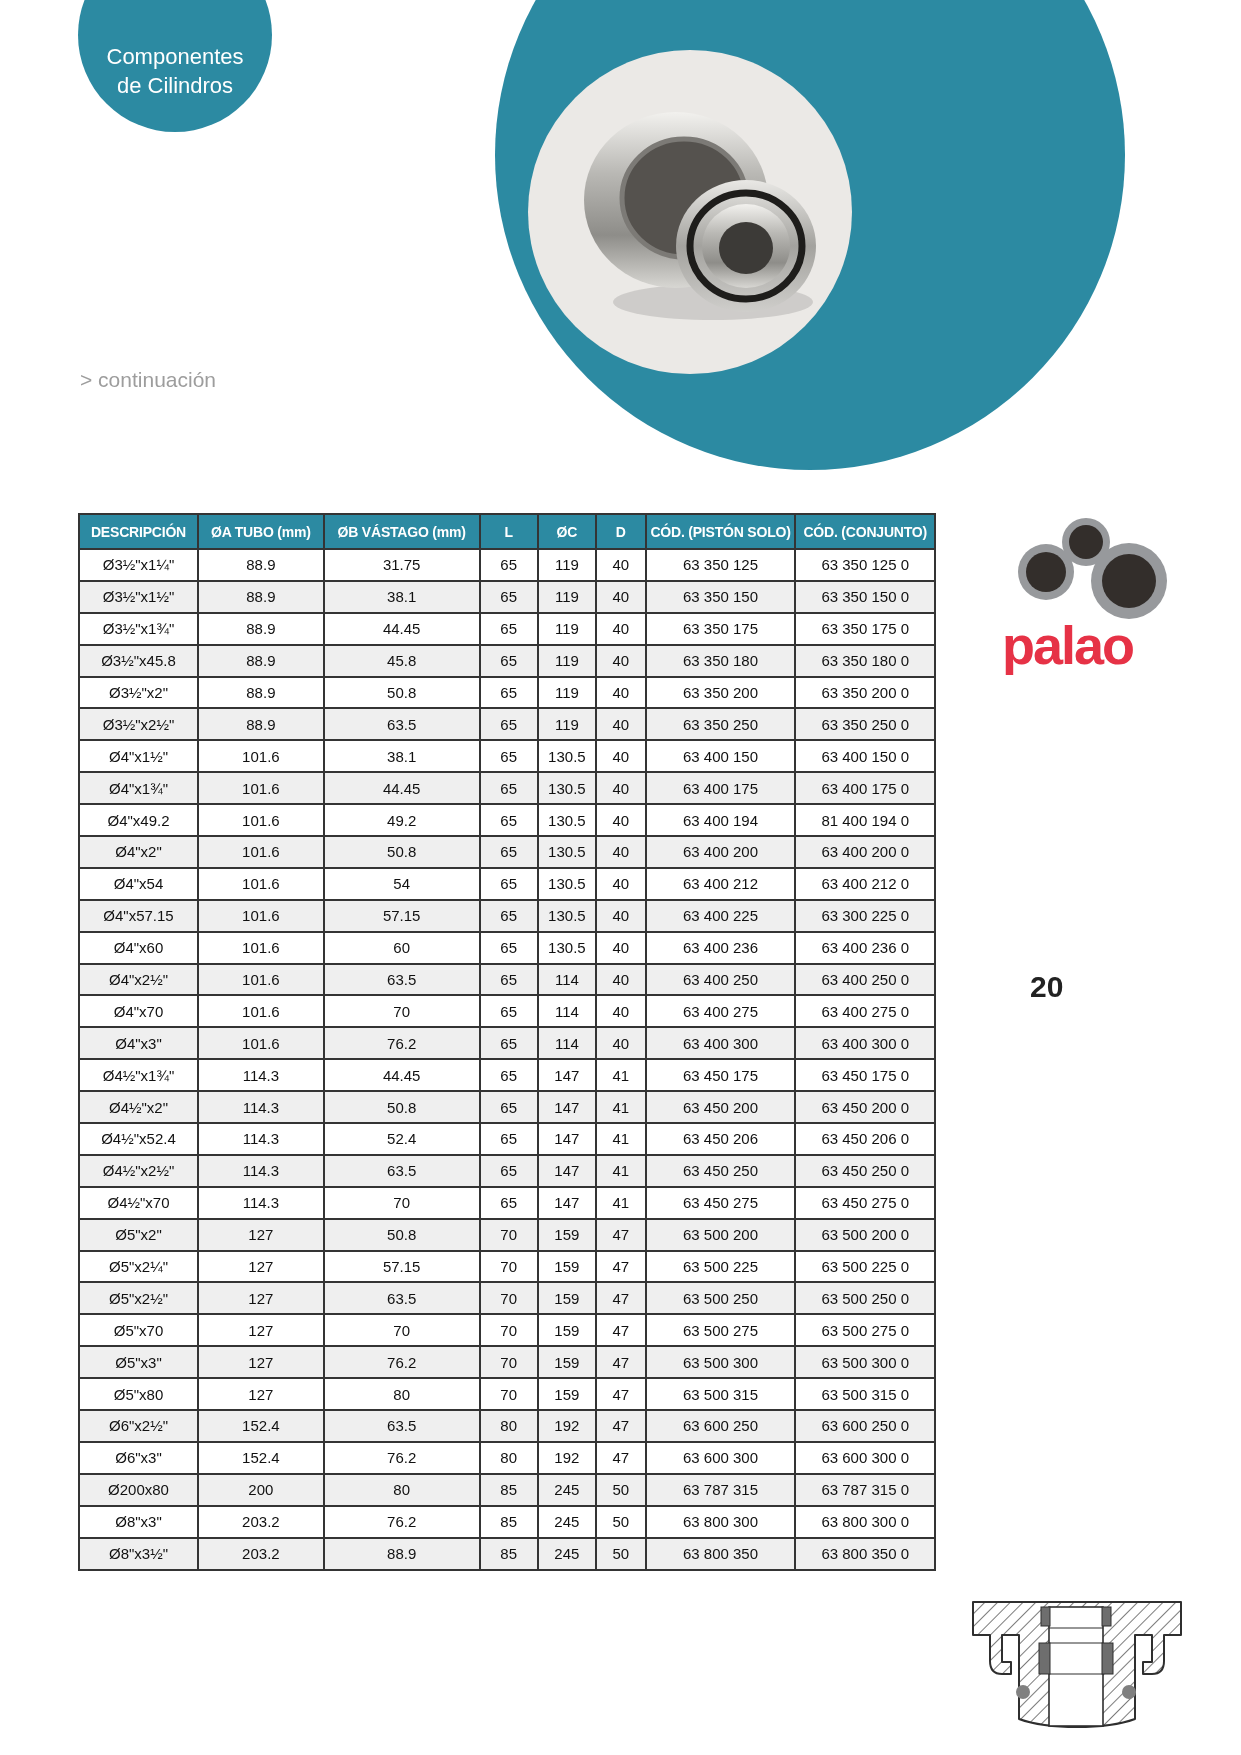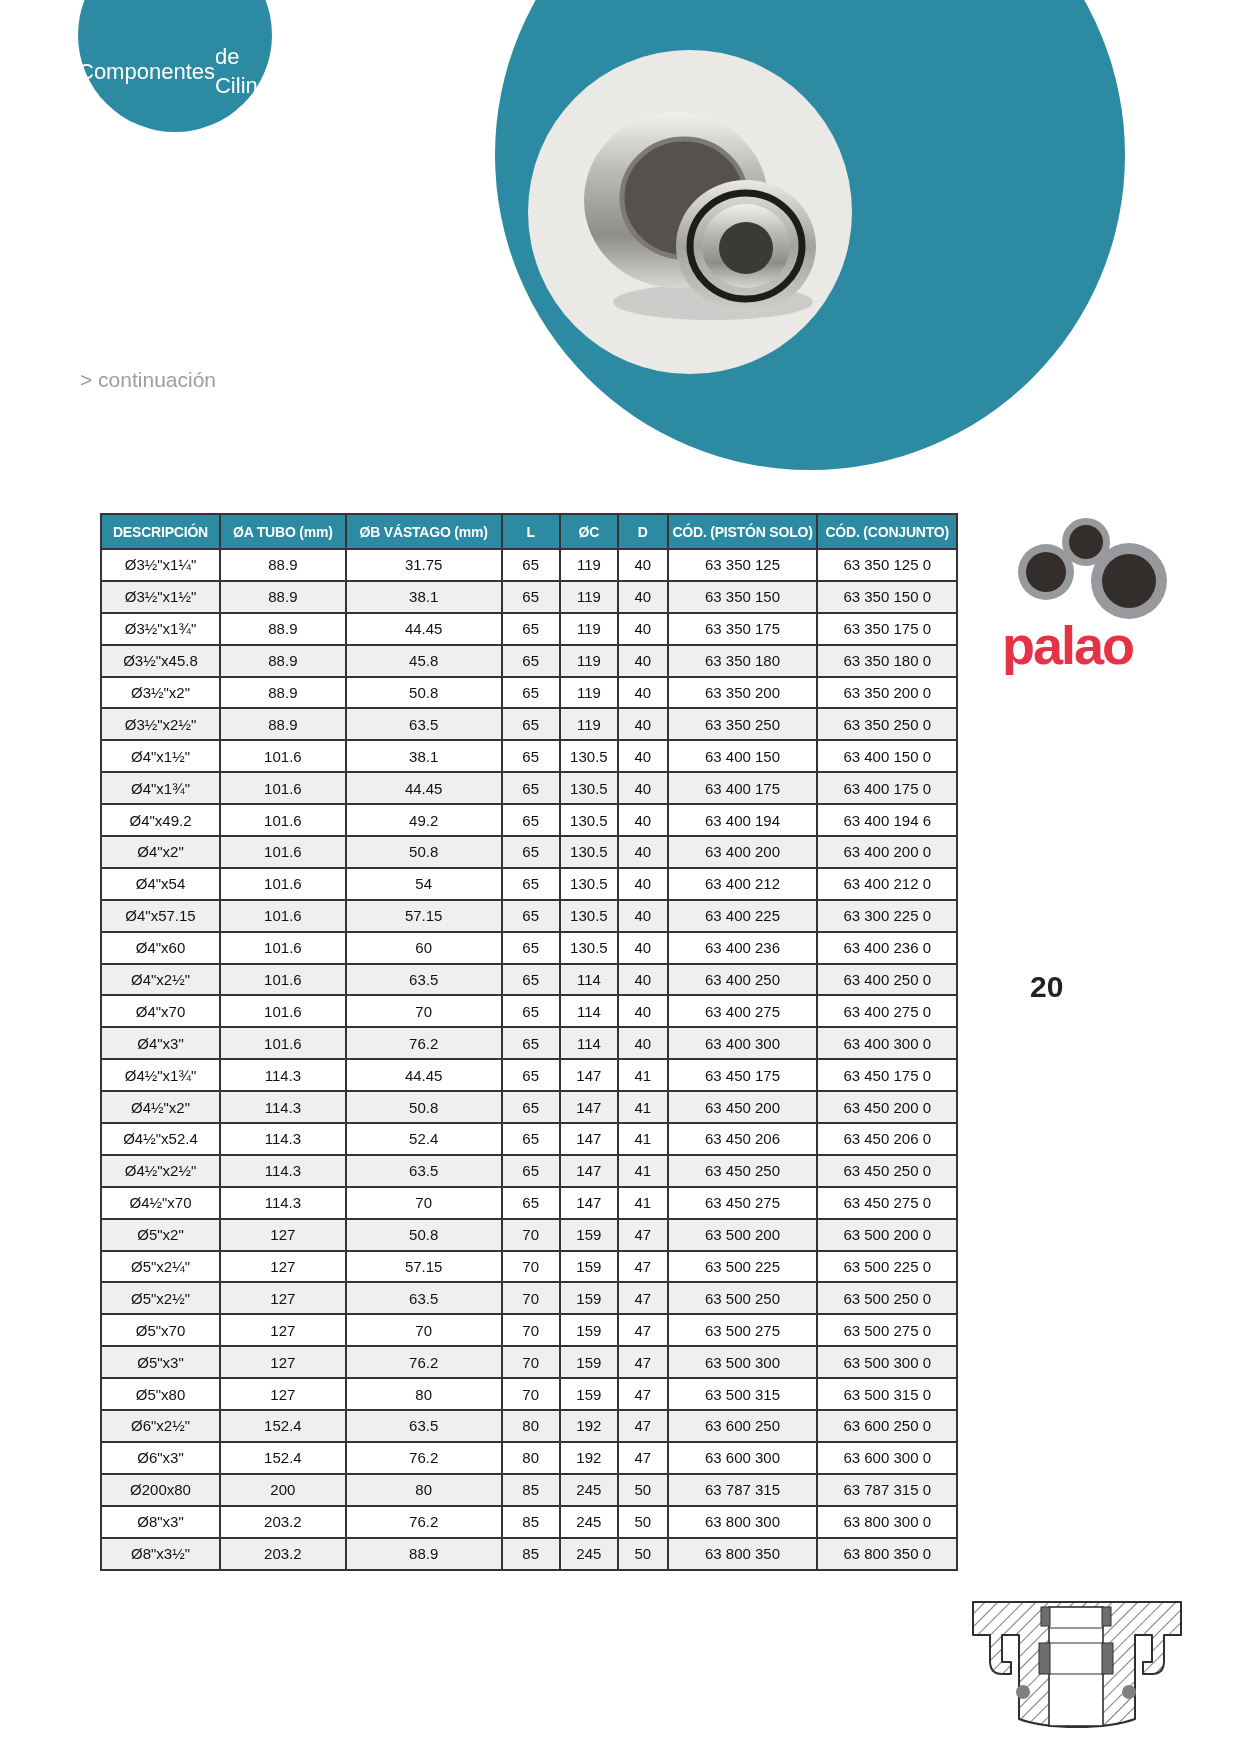"Componentes" .badge-text { flex-direction: row -> column }
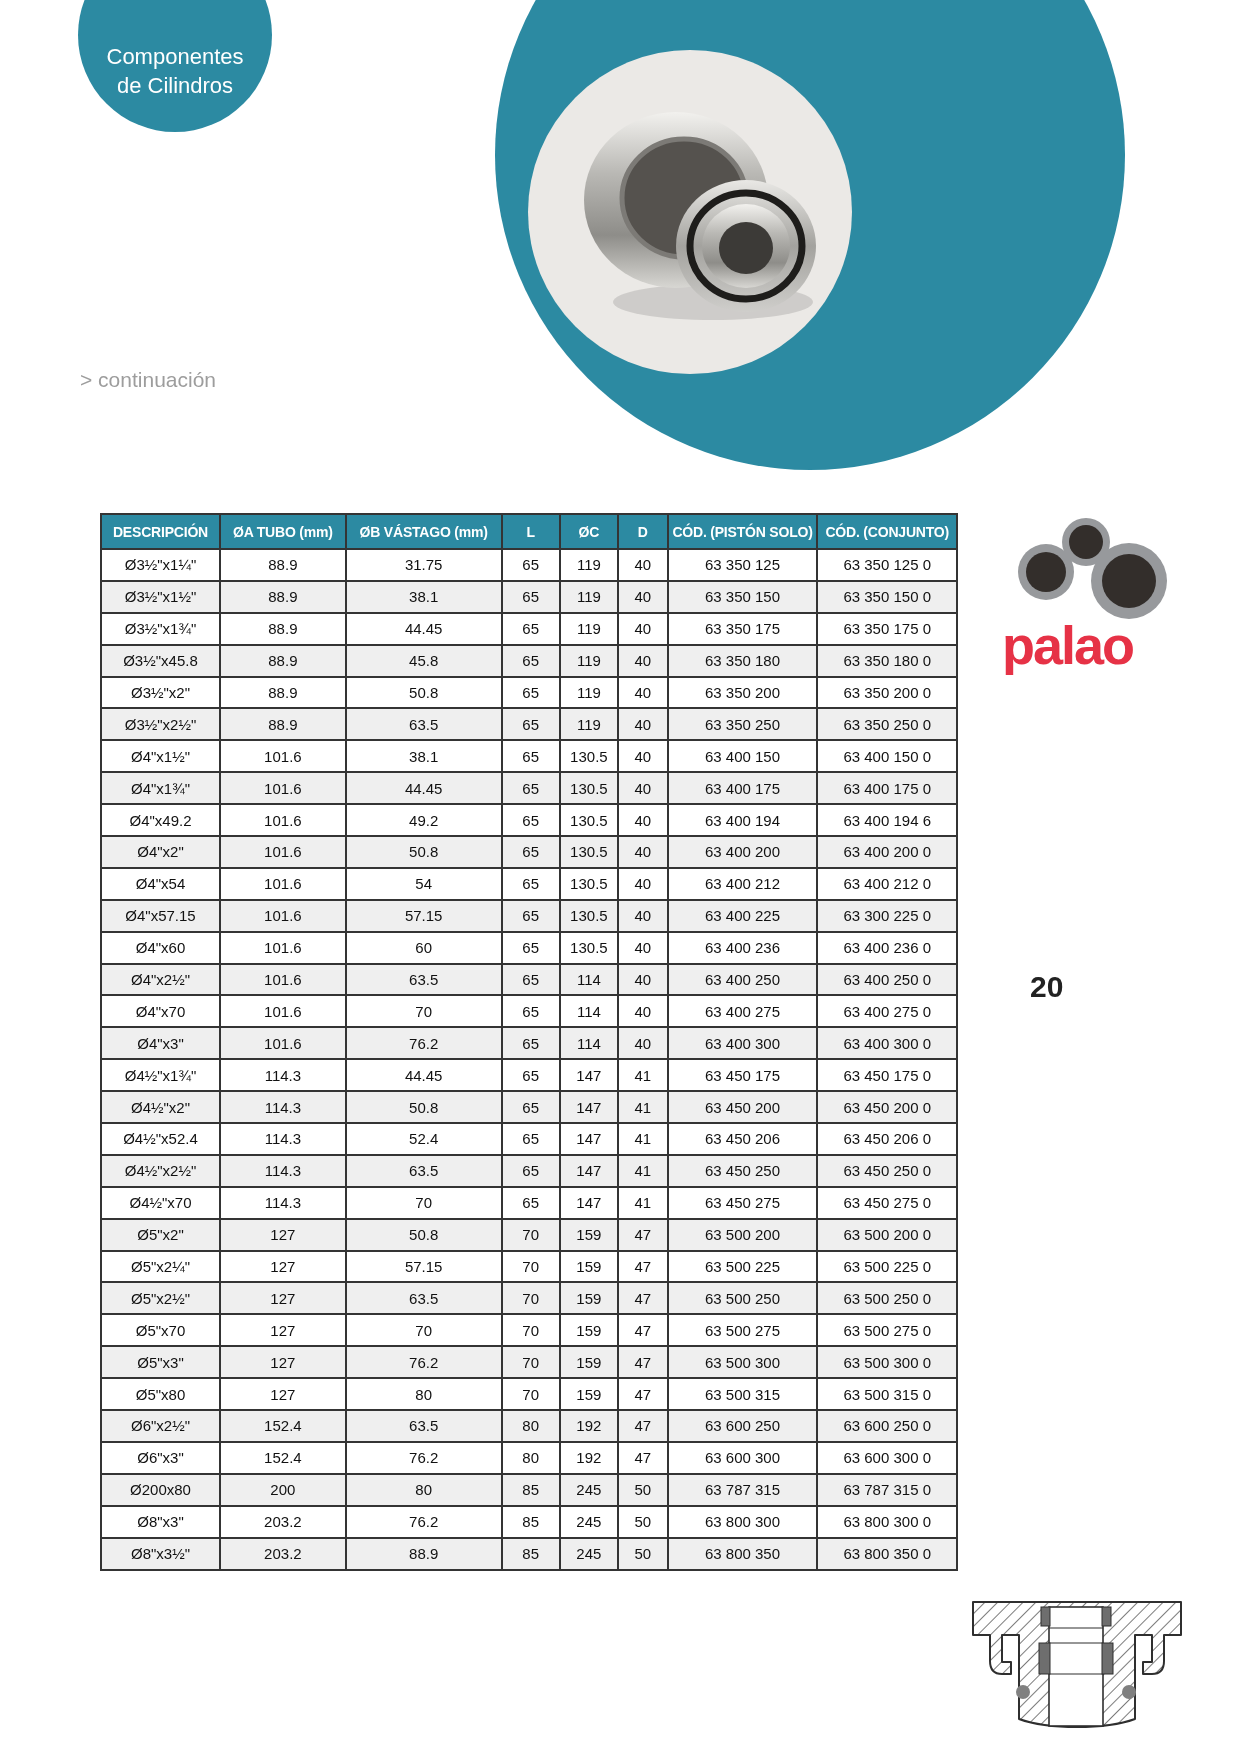"DESCRIPCIÓN" .catalog-table { margin-left: 22px -> none }
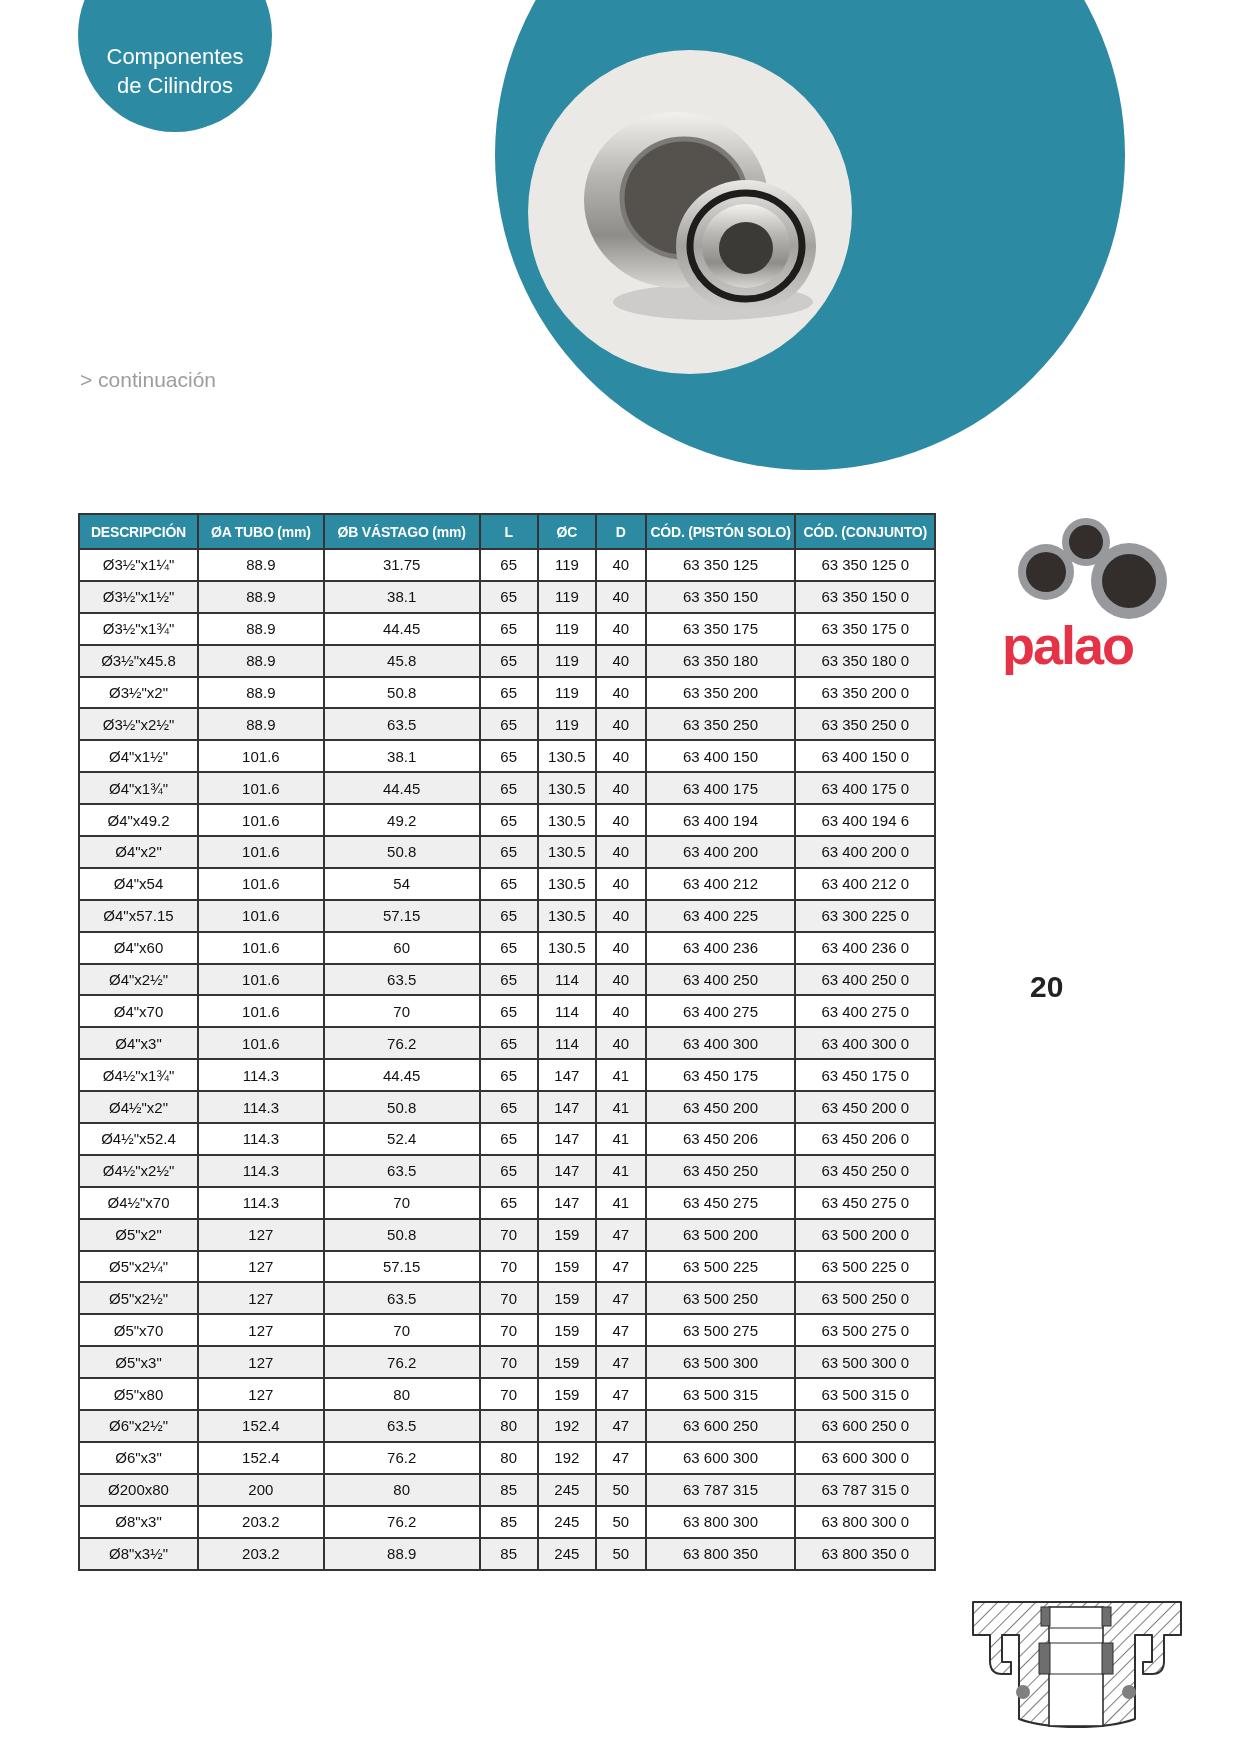"63 400 194 6" td { text: 63 400 194 6 -> 81 400 194 0 }
